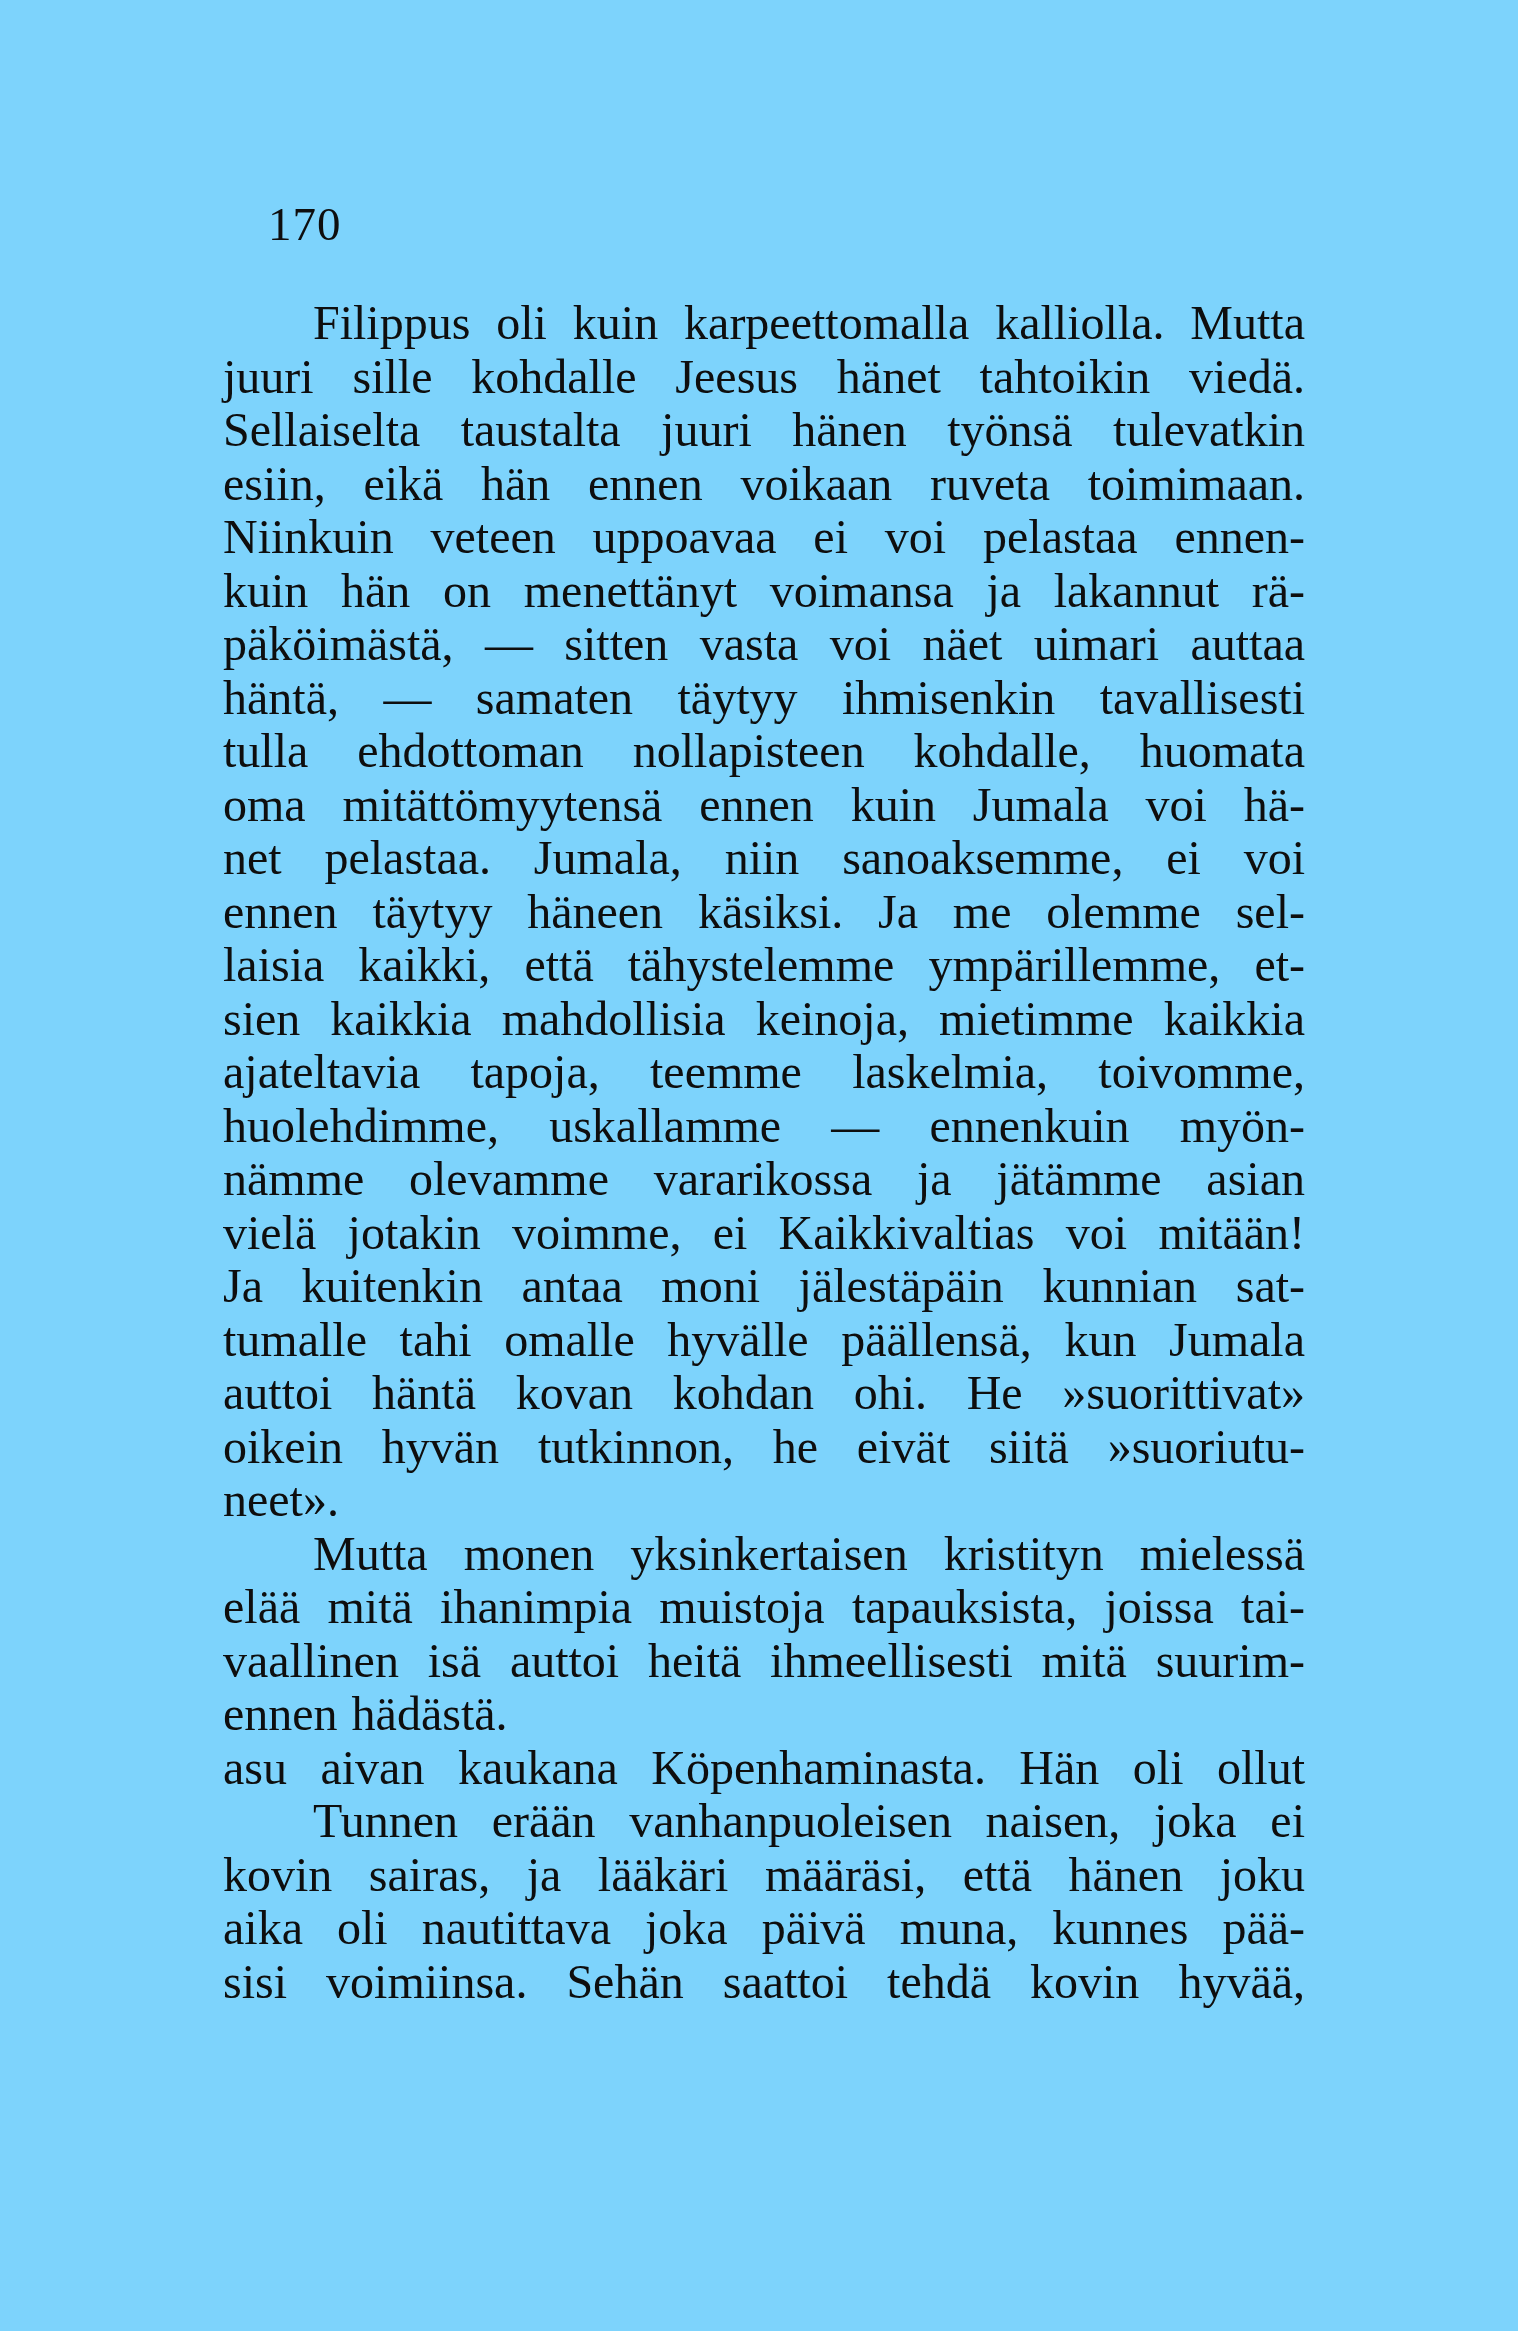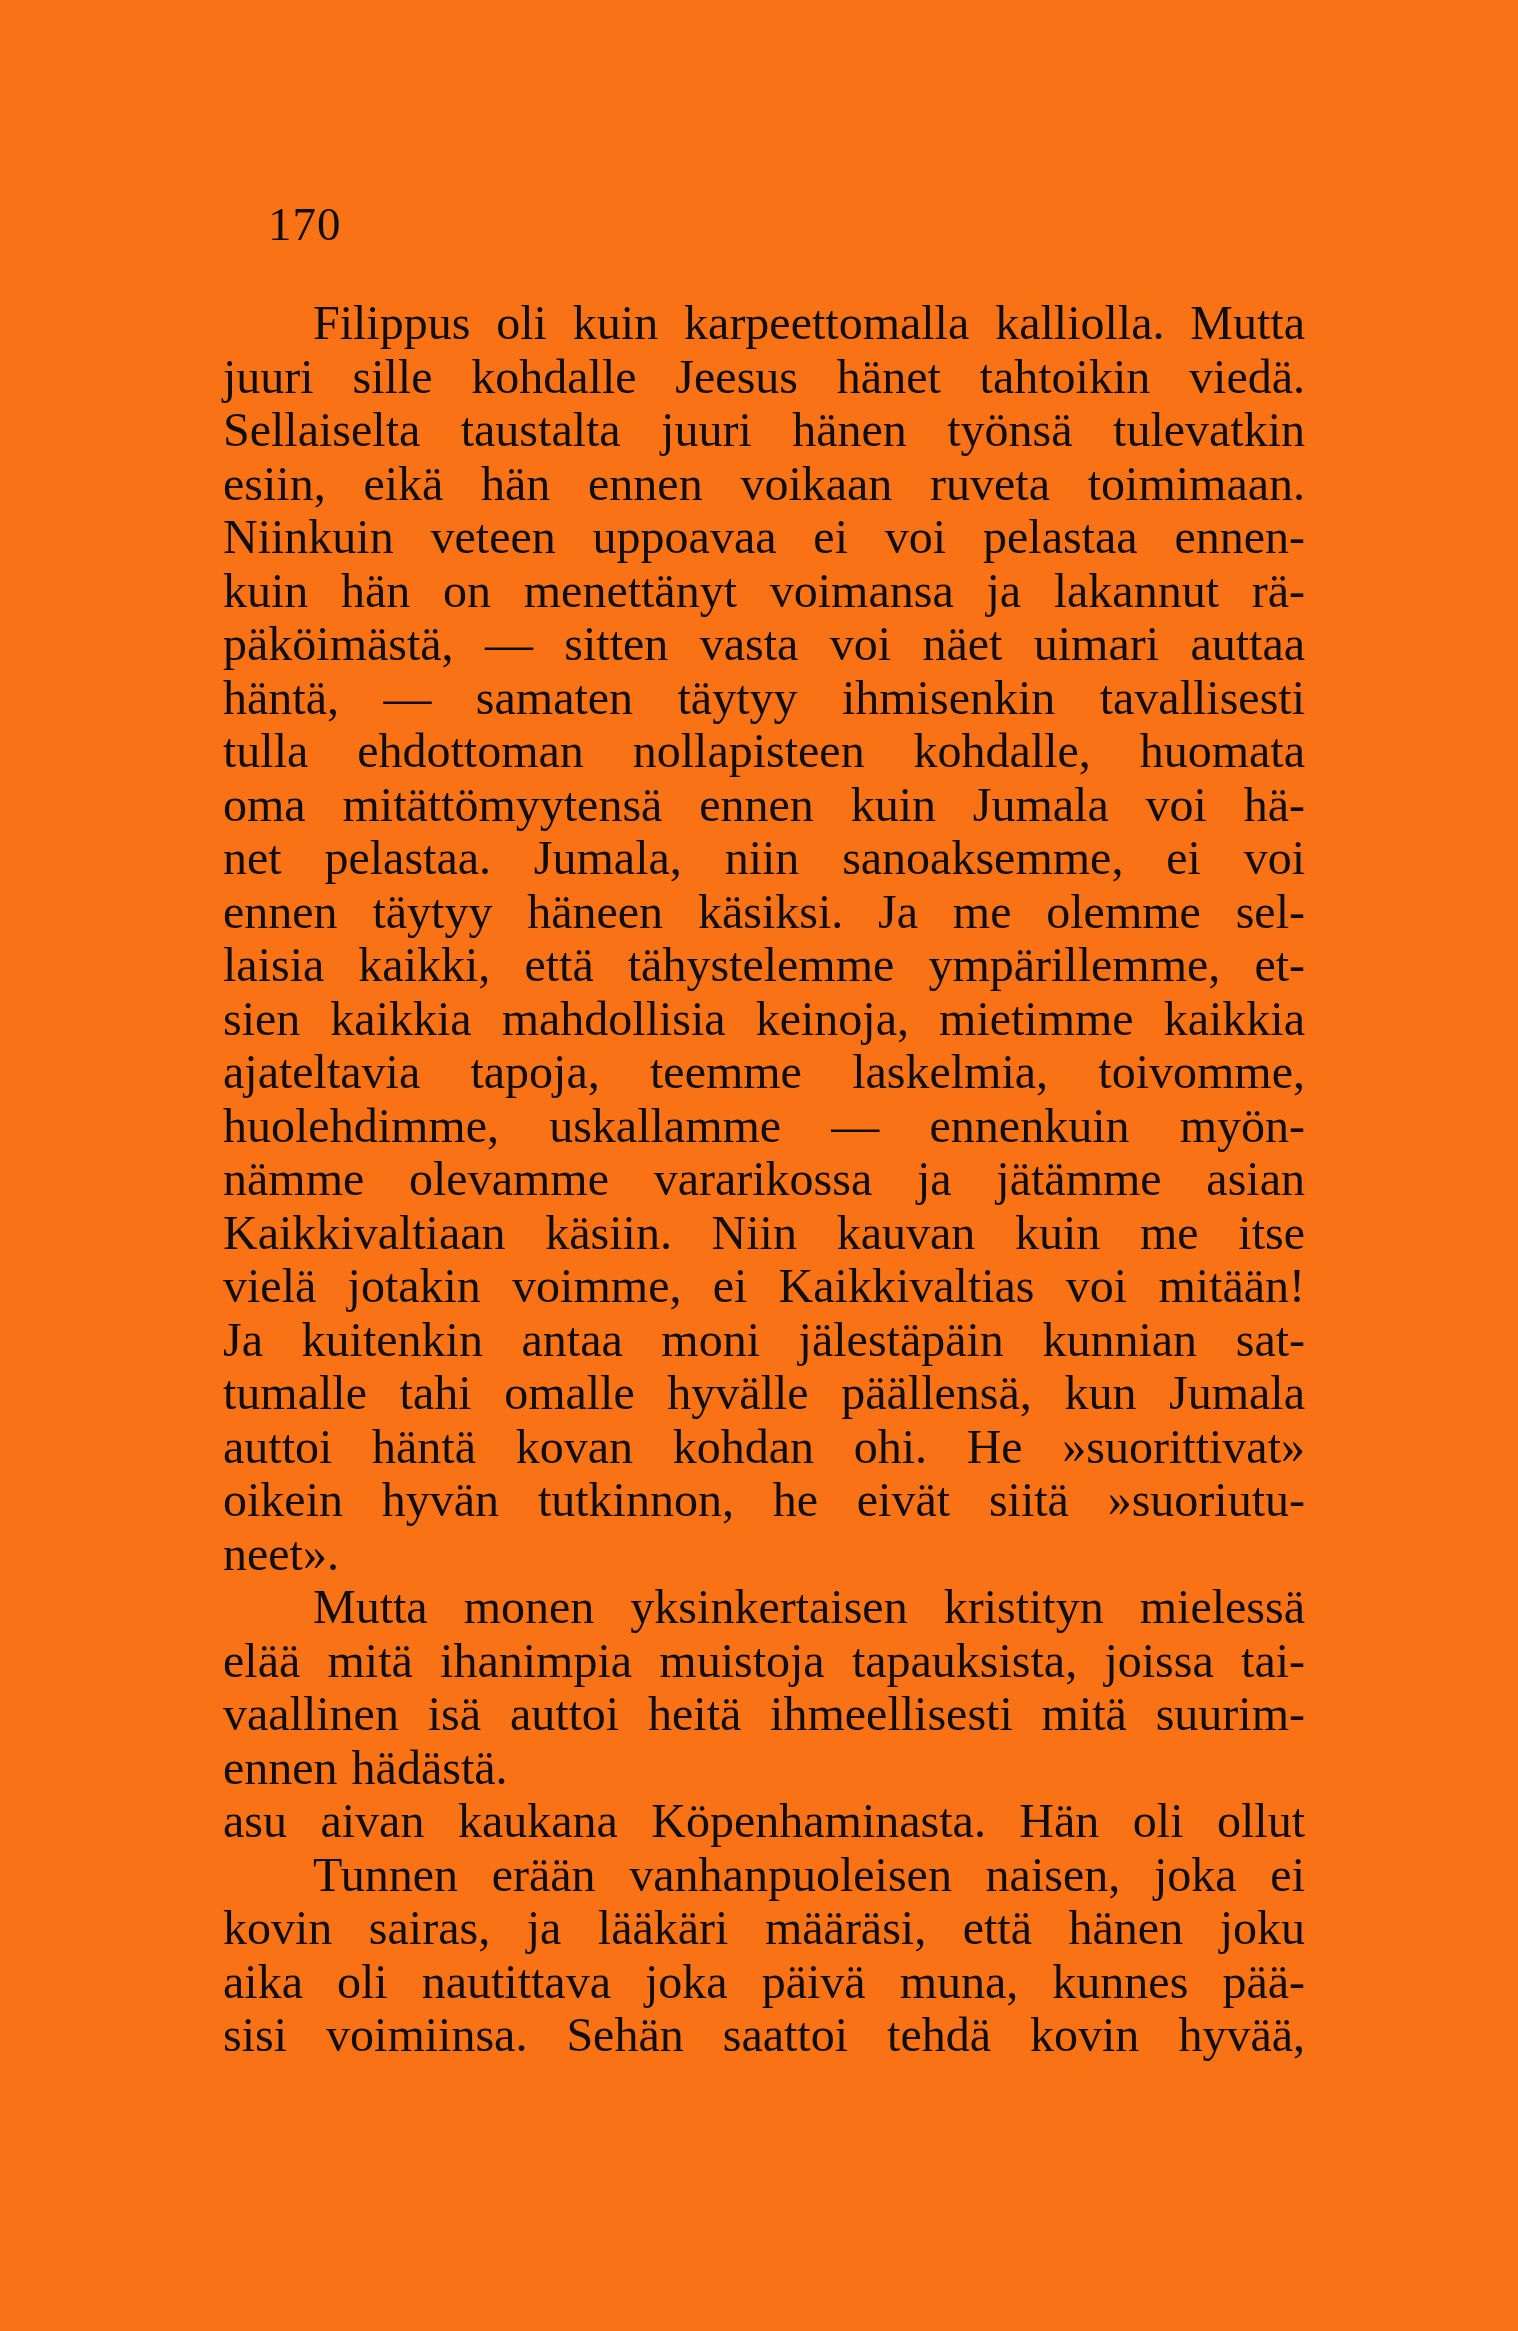"170" .page { background: #f97316 -> #7dd3fc }
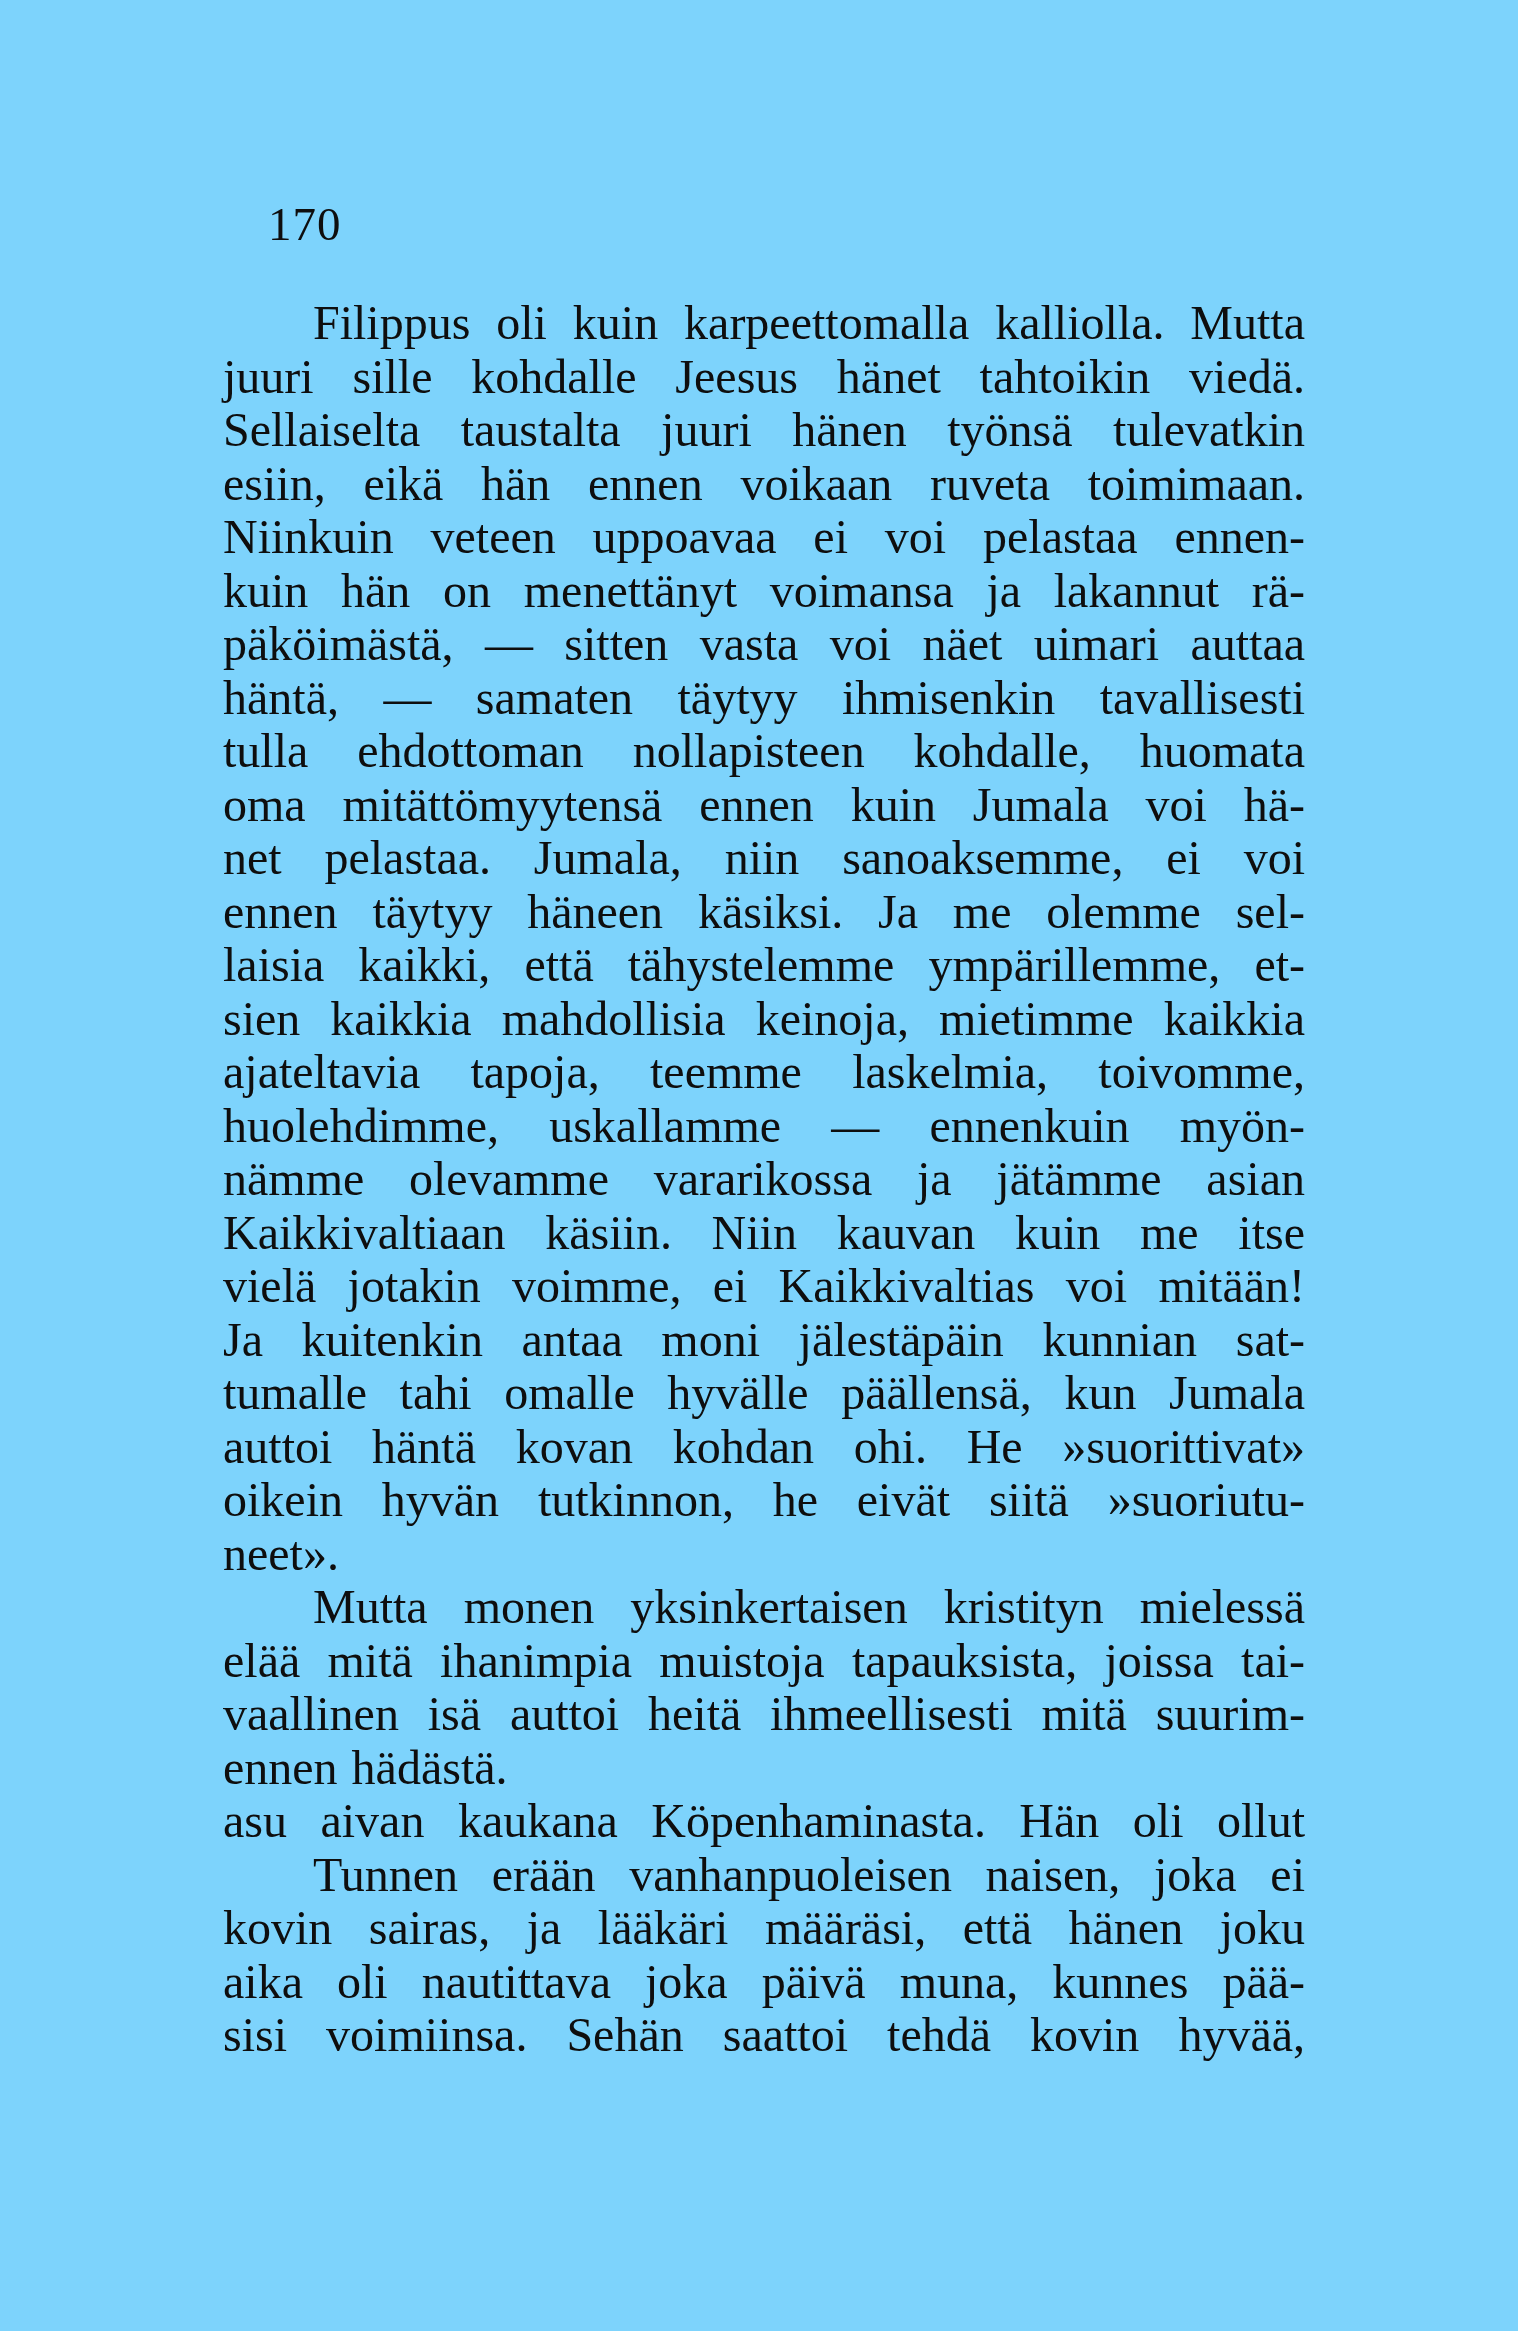"Kaikkivaltiaan käsiin. Niin kauvan kuin" div.line { html: <div>Kaikkivaltiaan käsiin. Niin kauvan kuin me itse</div> -> none }
